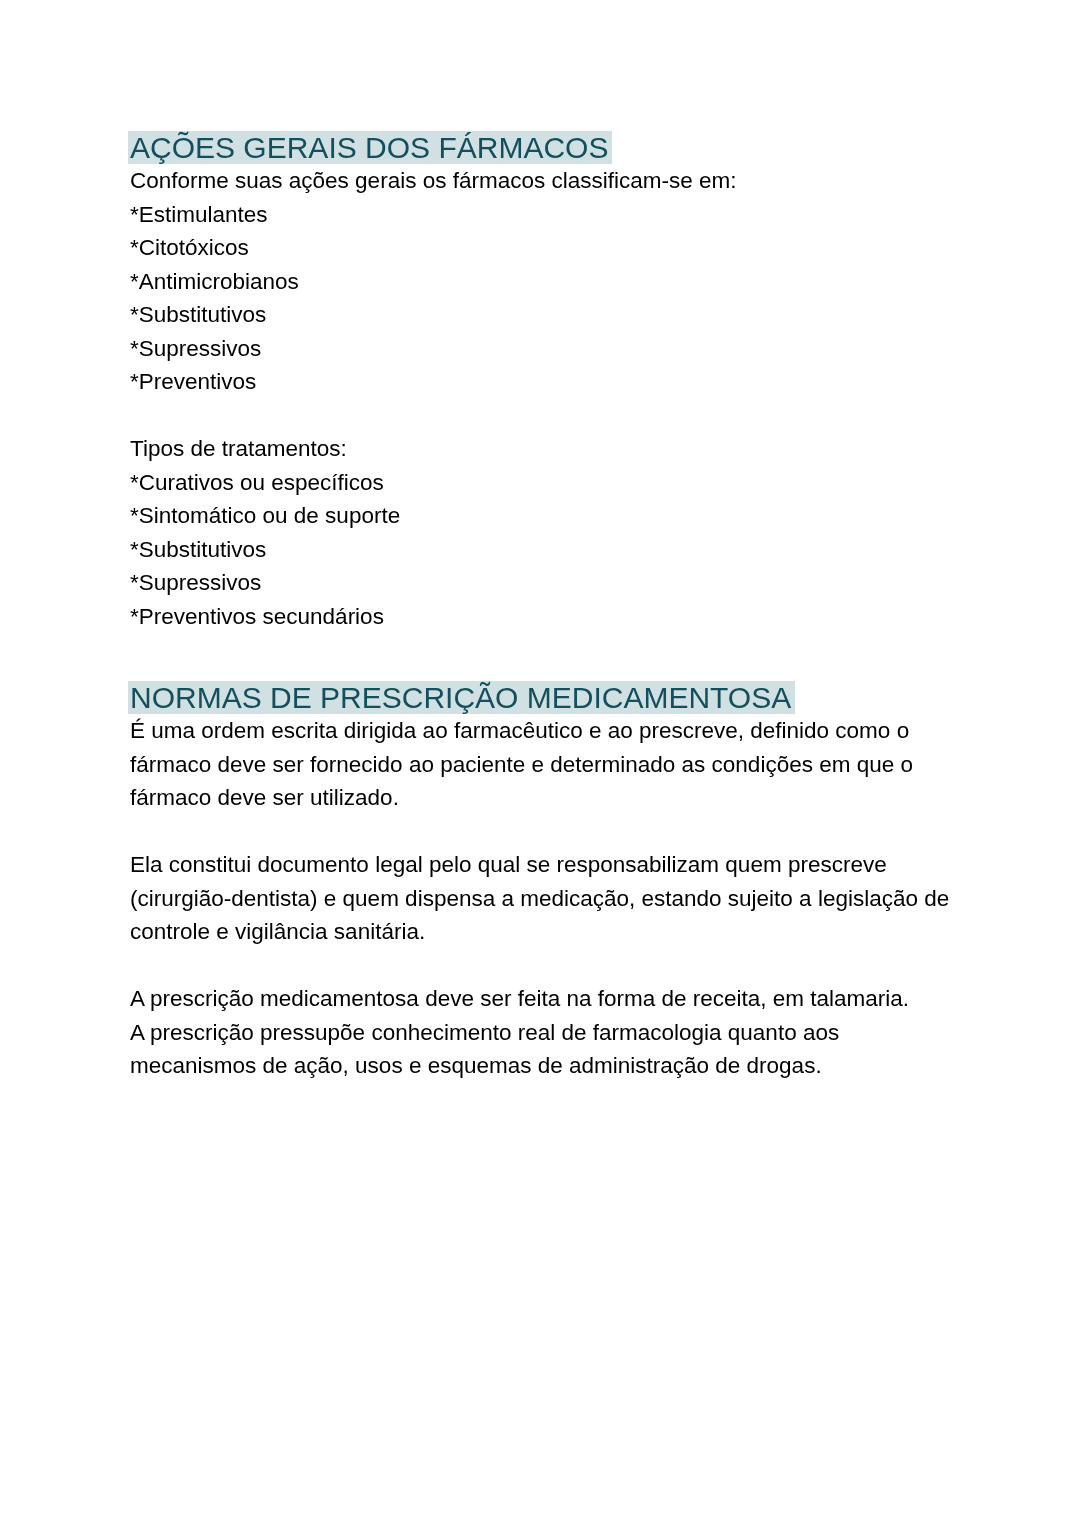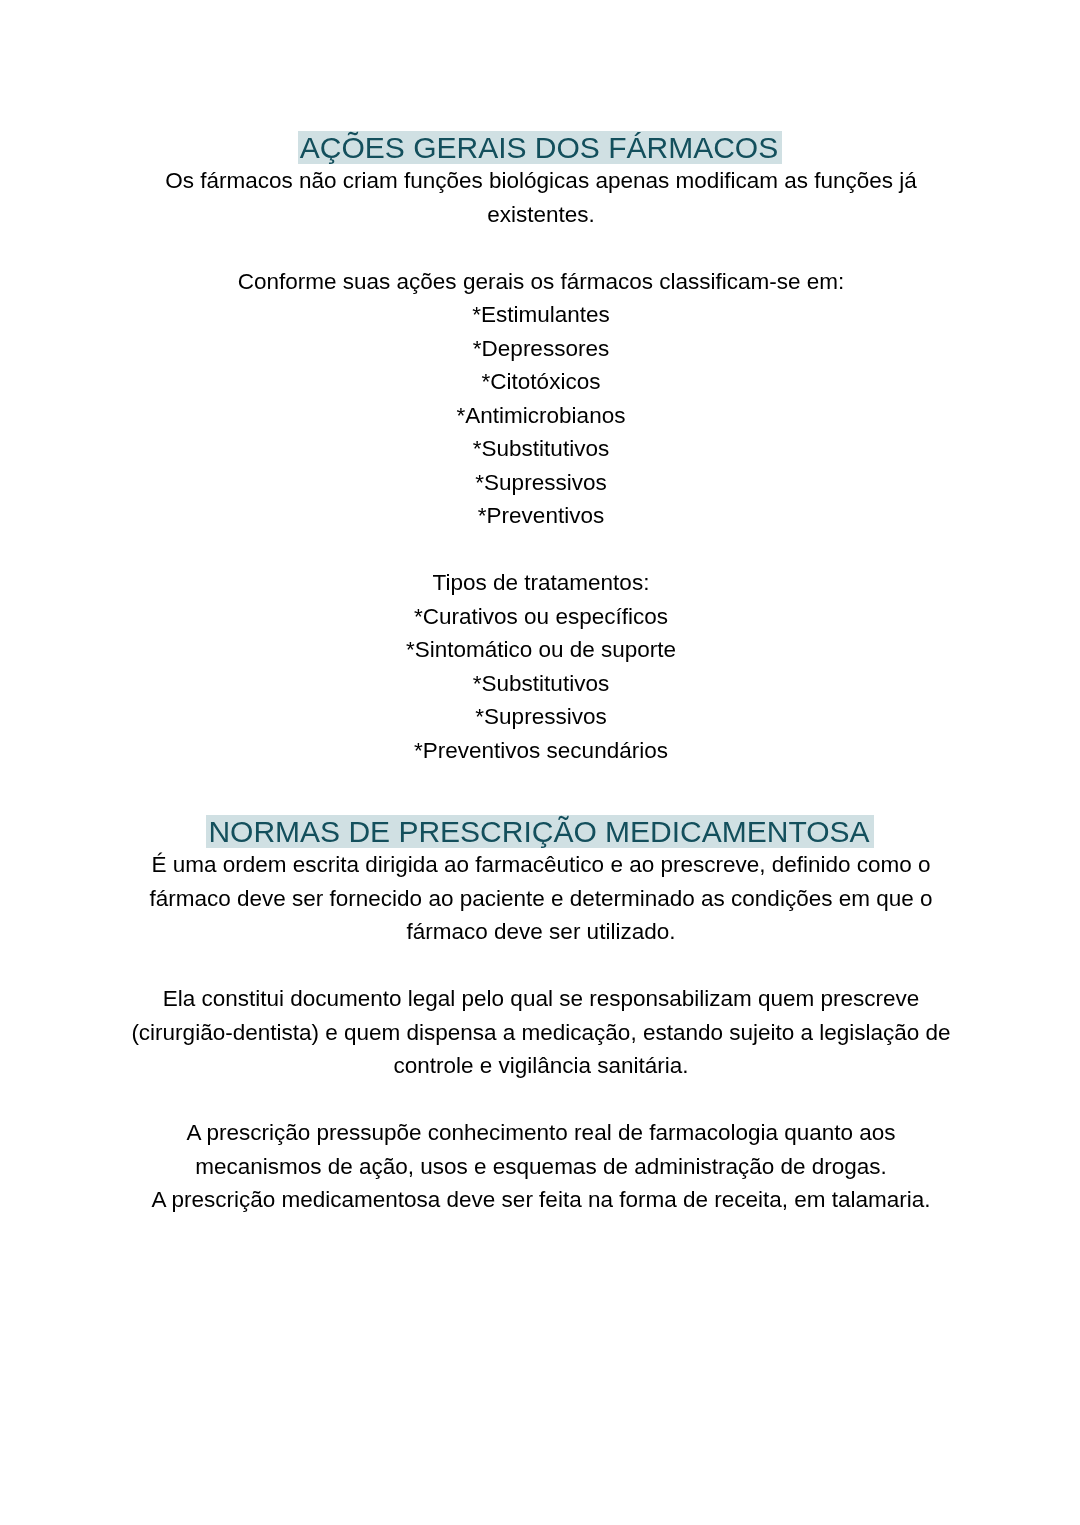"AÇÕES GERAIS DOS FÁRMACOS" .page { text-align: center -> none }
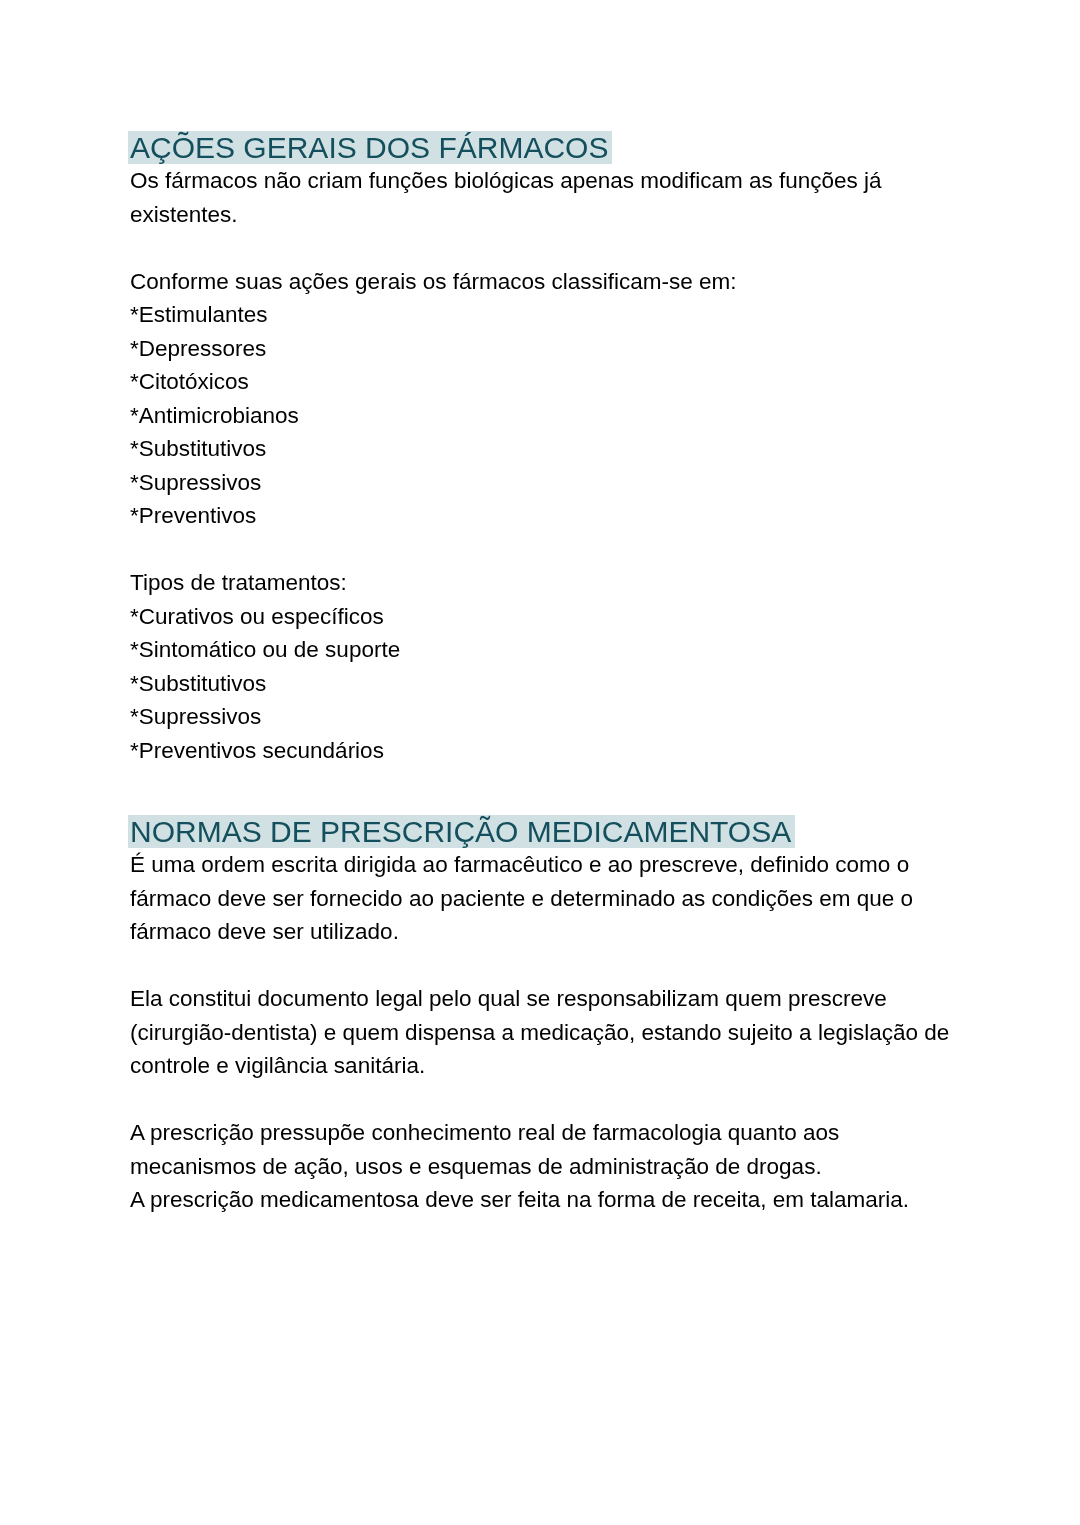"Os fármacos não criam funções" div.block { html: <div> <div>Os fármacos não criam funções biológicas apenas modificam as funções já existentes.</div> </div> -> none }
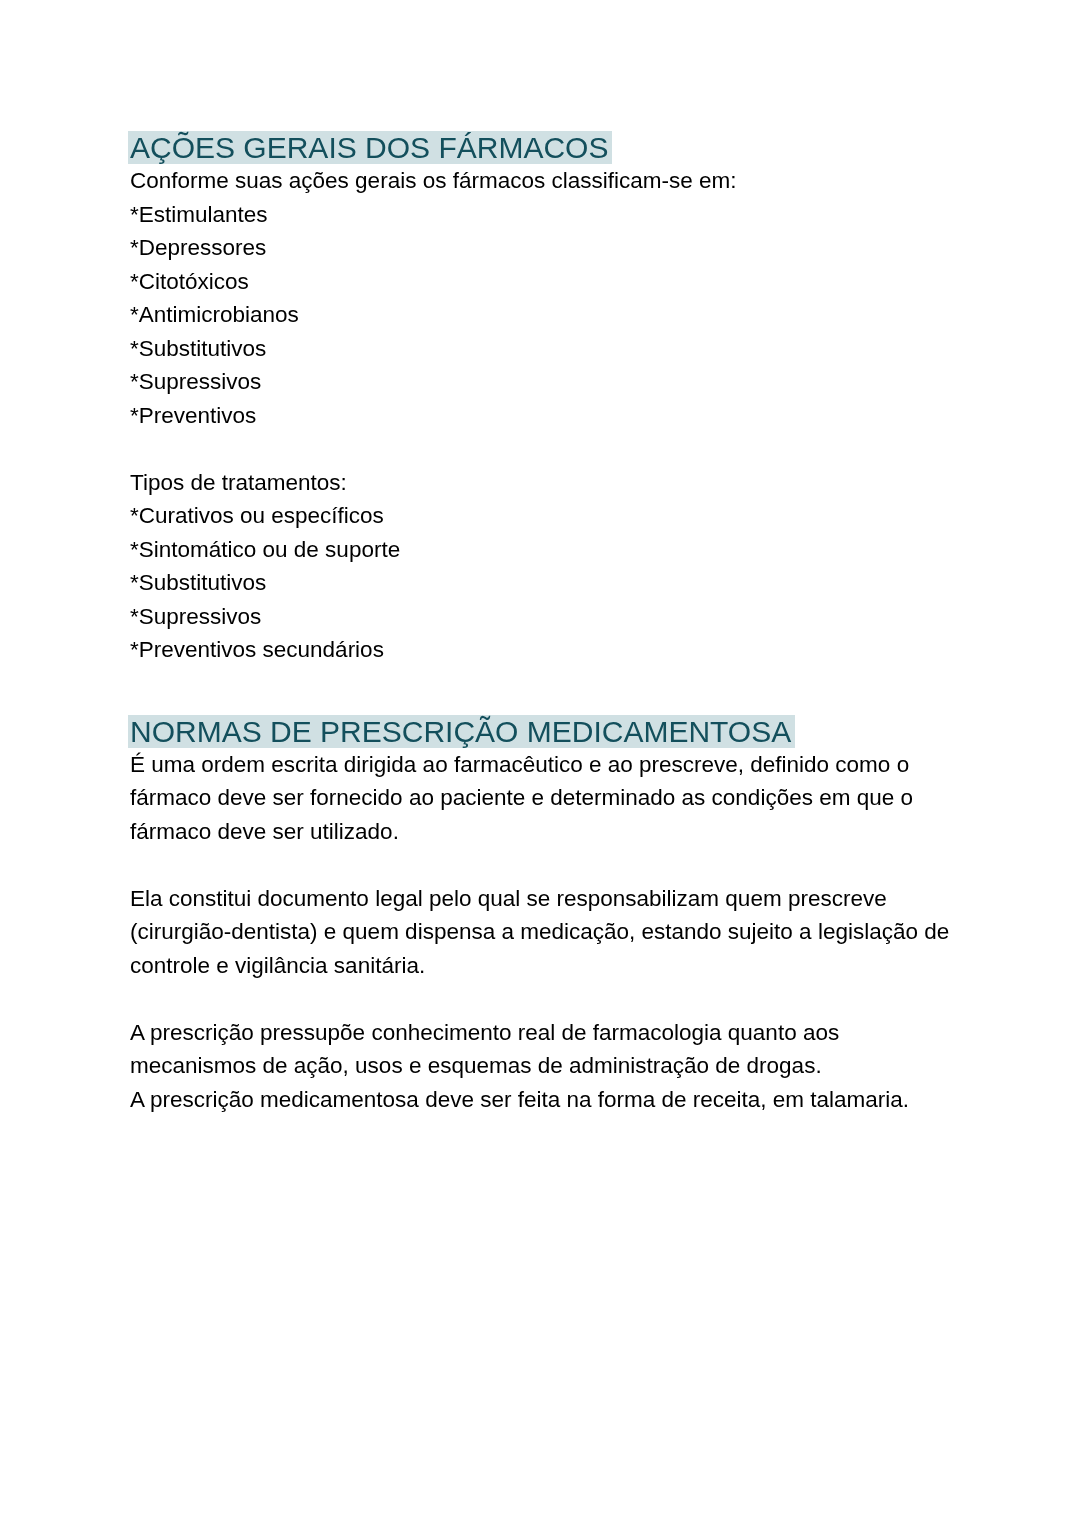"*Depressores" div.line { html: <div>*Depressores</div> -> none }
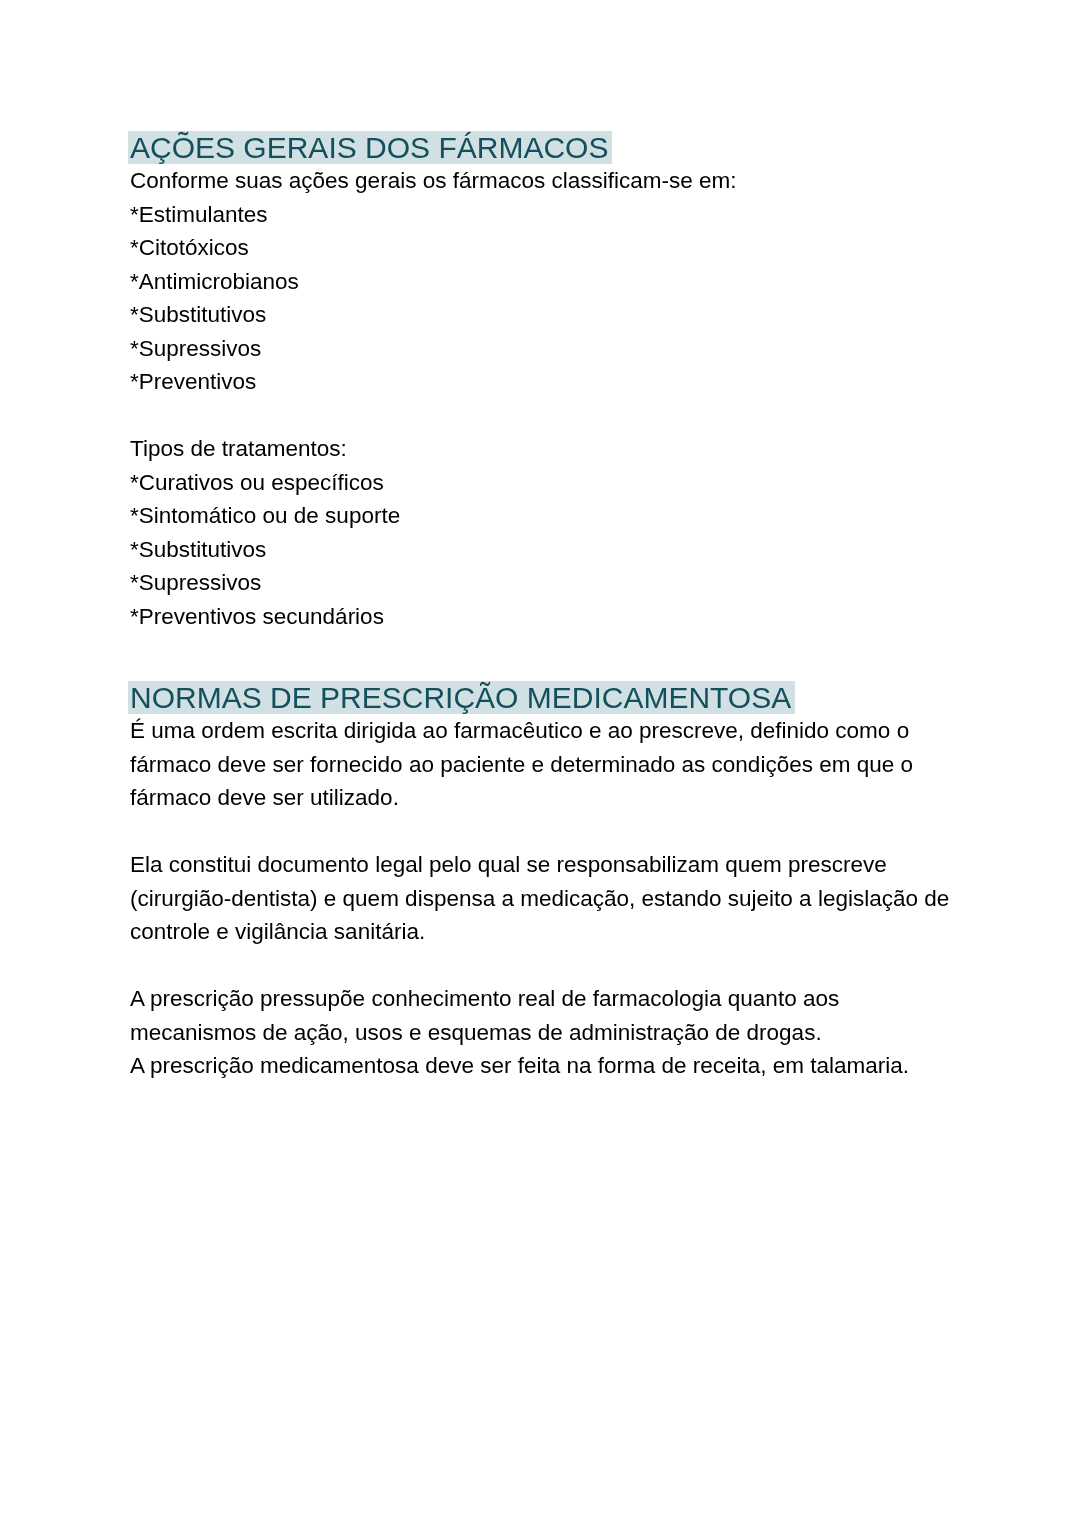"A prescrição pressupõe conhecimento real" div.line { order: before "A prescrição medicamentosa deve ser" -> after "A prescrição medicamentosa deve ser" }
